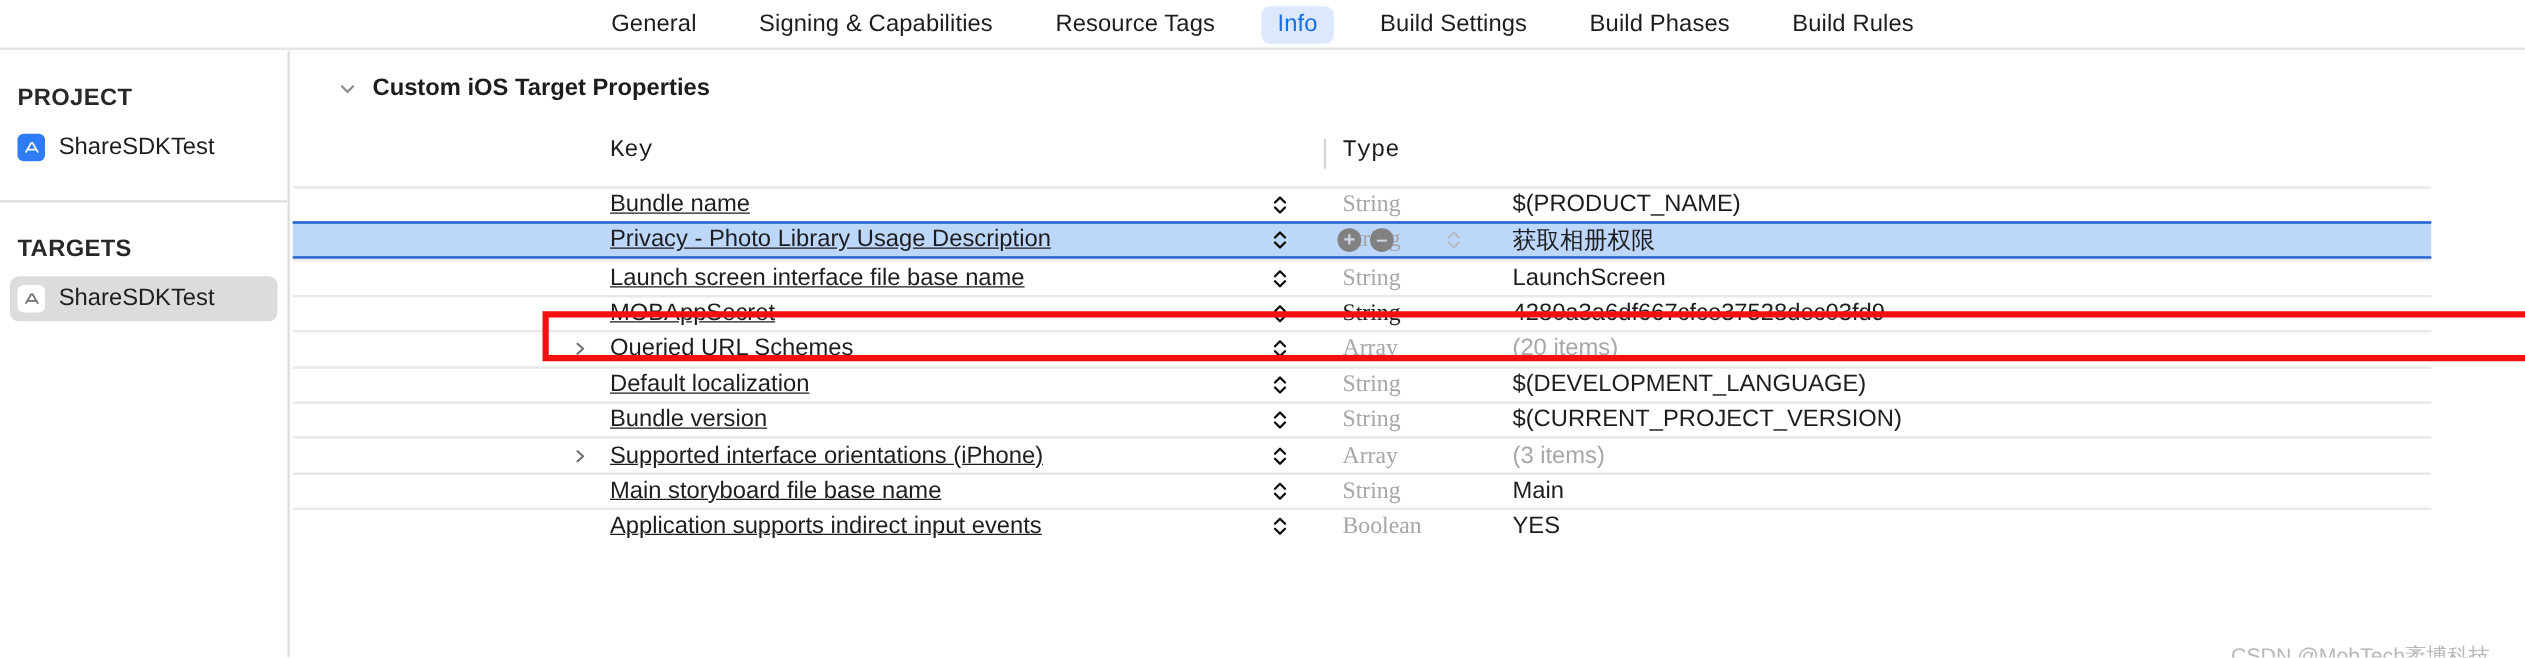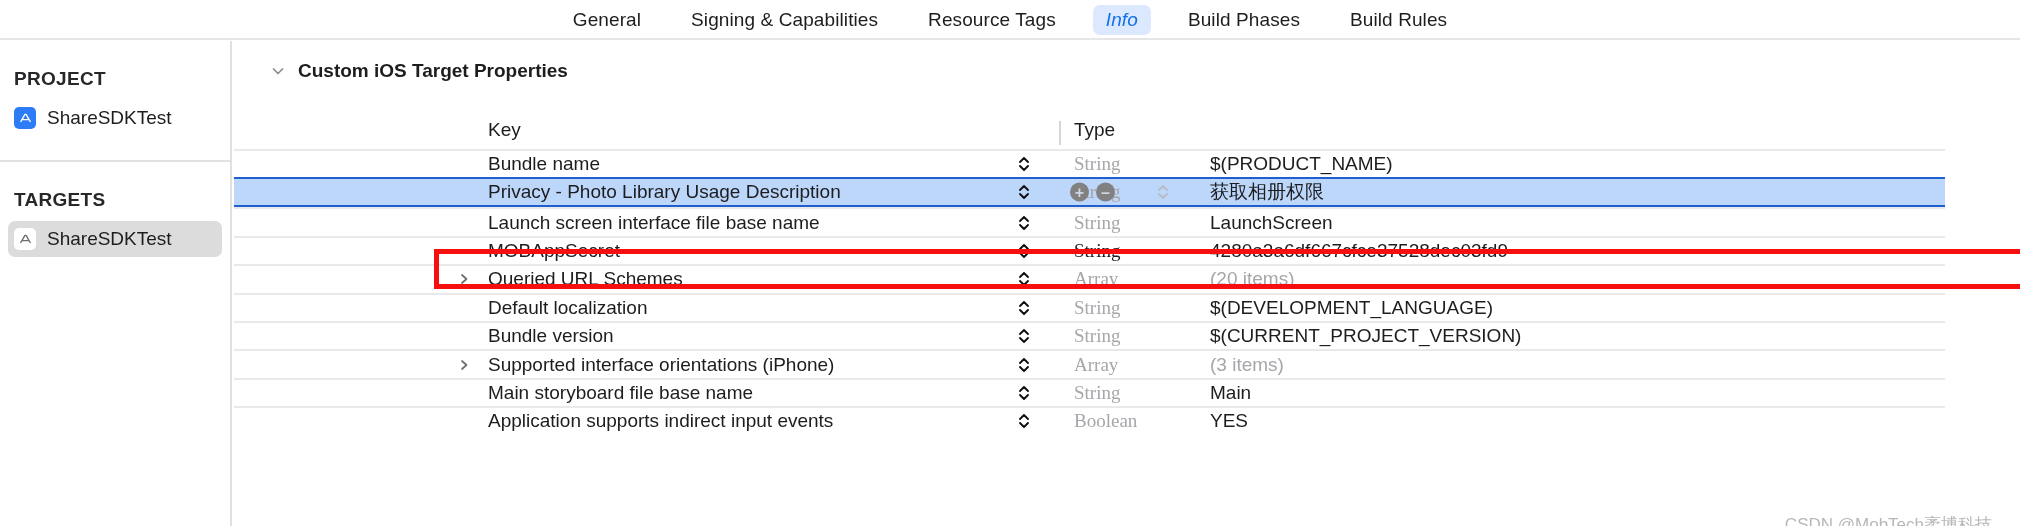"Info" .tab.active { font-style: italic -> none }
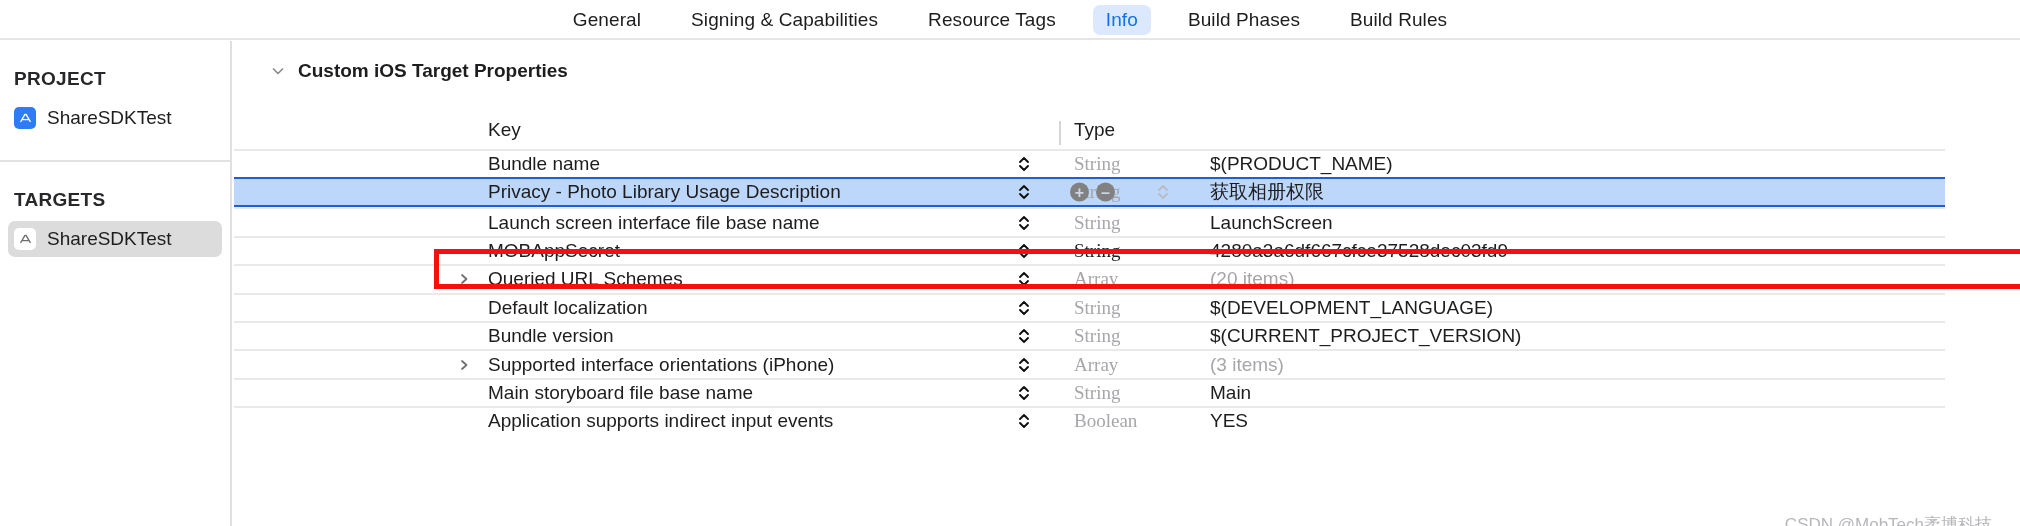"Build Settings" div.tab { html: none -> <div>Build Settings</div> }
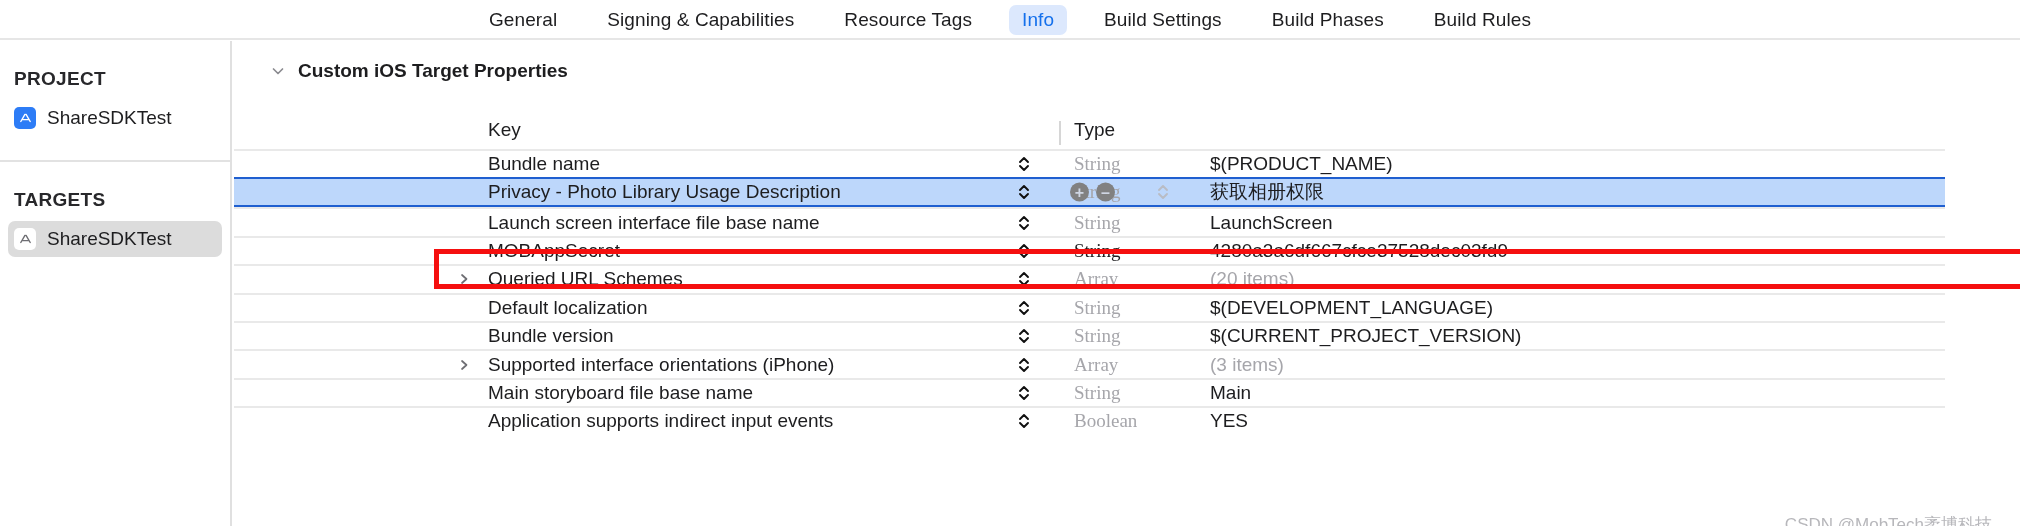"Key" .thead { font-family: none -> Liberation Mono, monospace; padding-bottom: 8px -> 18px }
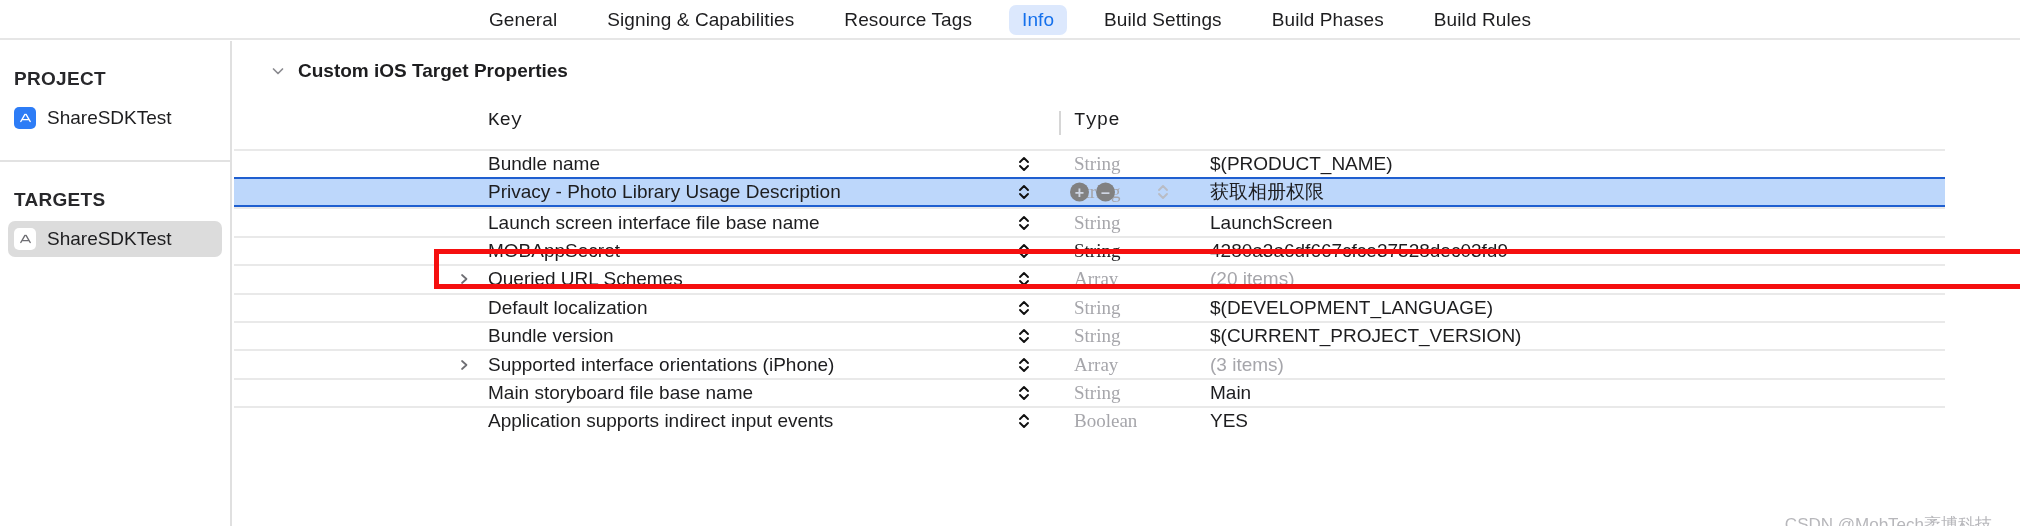"Bundle name" .key-text { text-decoration: none -> underline }
